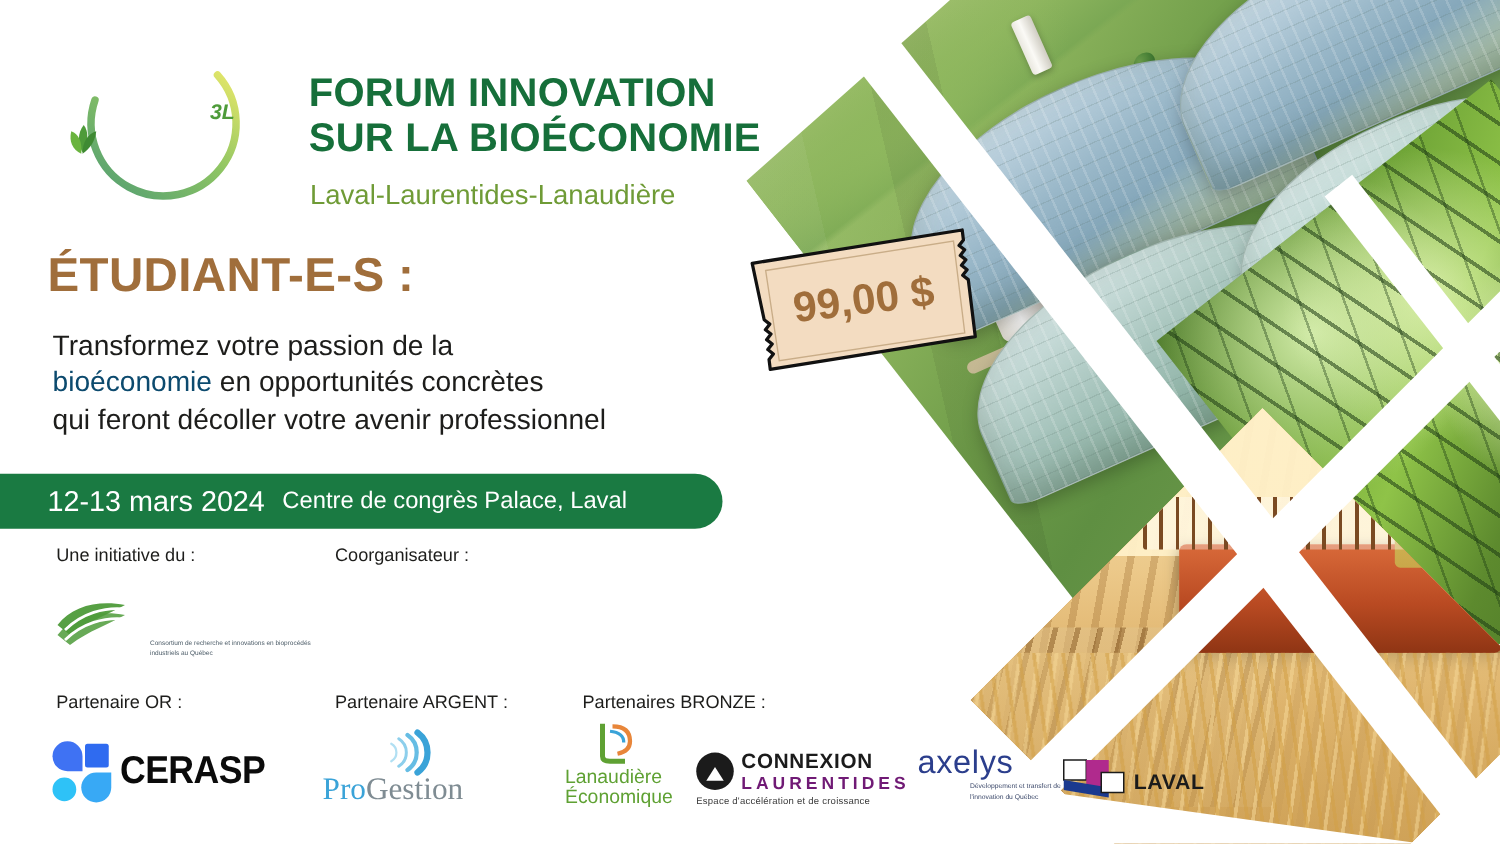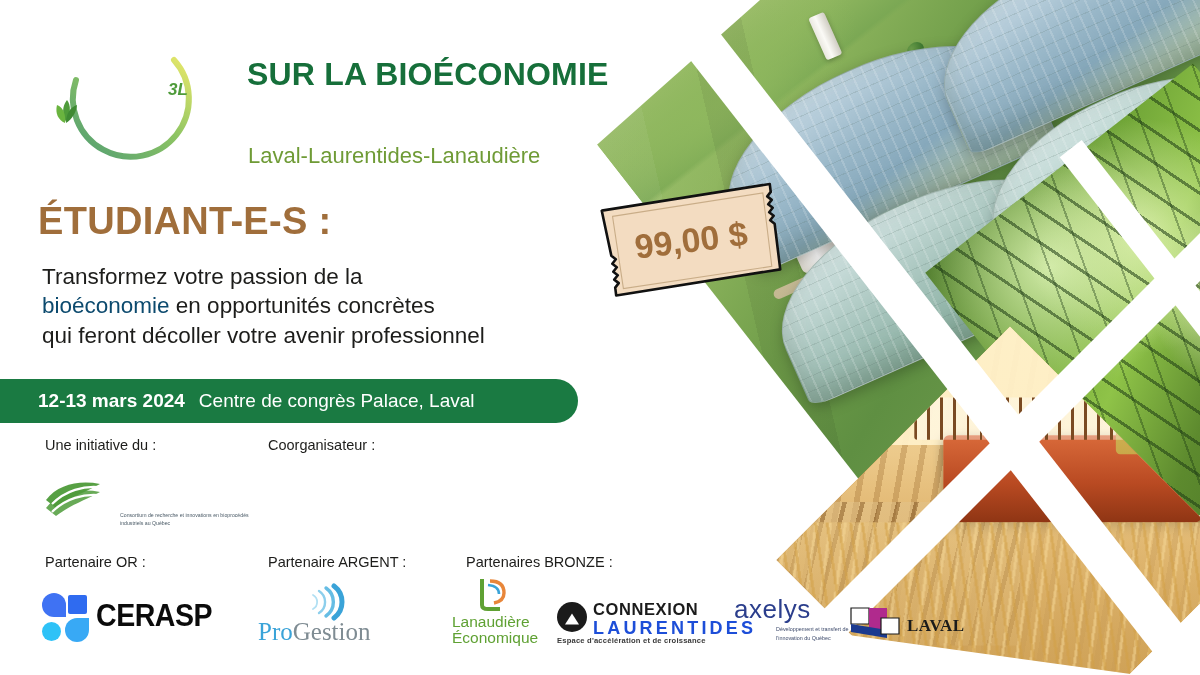"FORUM INNOVATION" div { html: none -> <div>FORUM INNOVATION</div> }
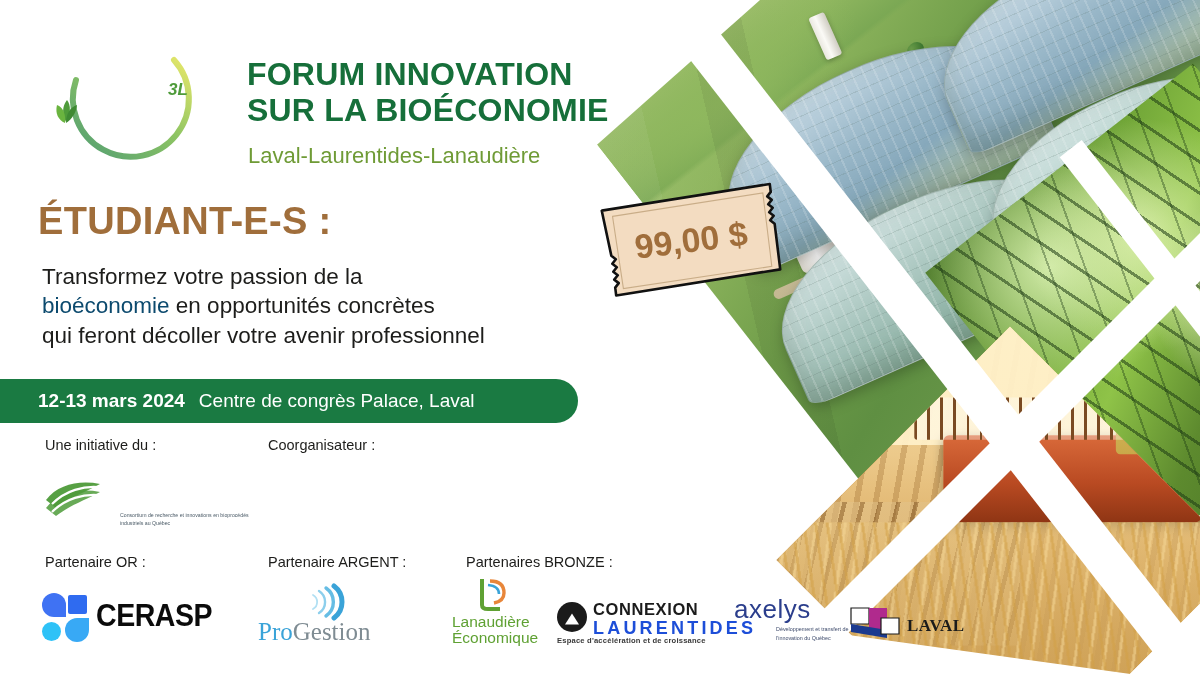"12-13 mars 2024" .banner .date { font-size: 19px -> 23px; font-weight: 700 -> 400 }
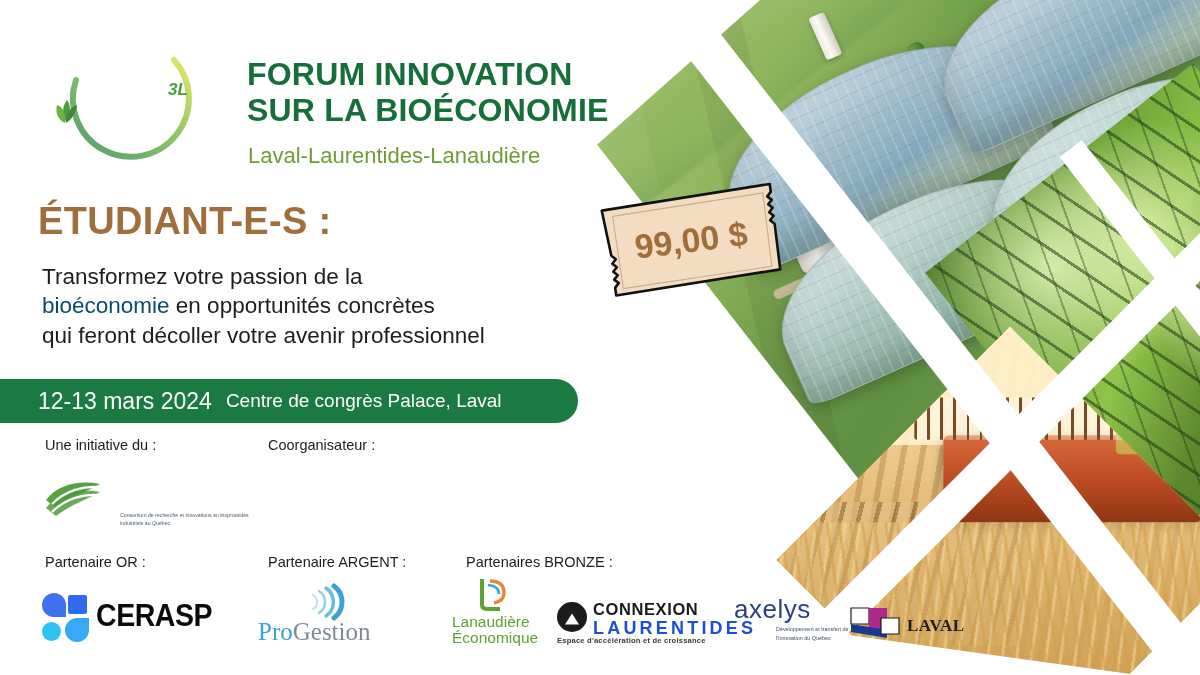"LAURENTIDES" .cx-t2 { color: #1d4ed8 -> #701a75; font-size: 18px -> 14px }
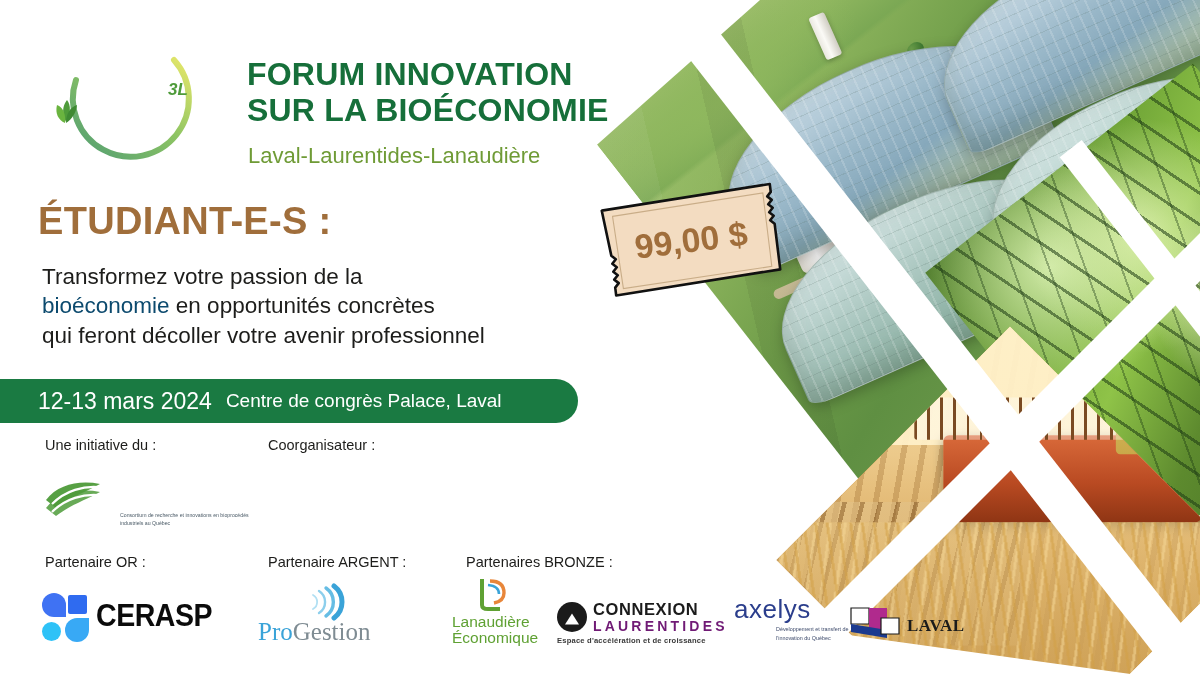"LAVAL" .lv-name { font-family: Liberation Serif, serif -> Liberation Sans, sans-serif }
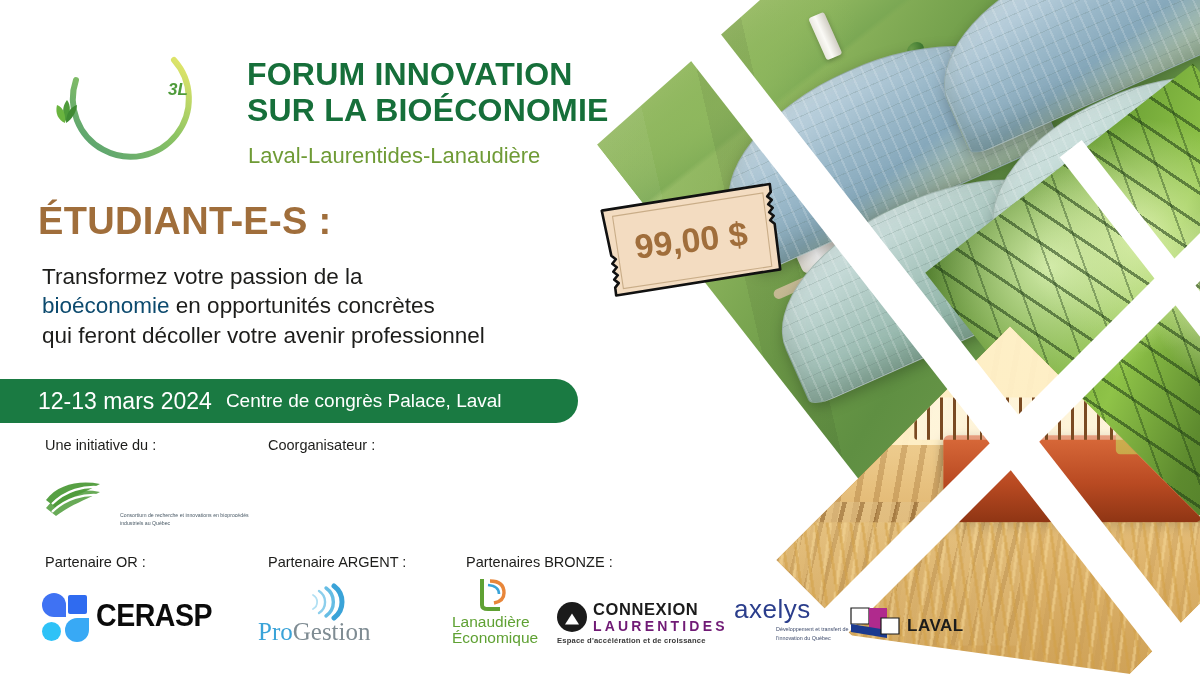"Espace d'accélération et de croissance" .cx-t3 { font-weight: 700 -> 400 }
